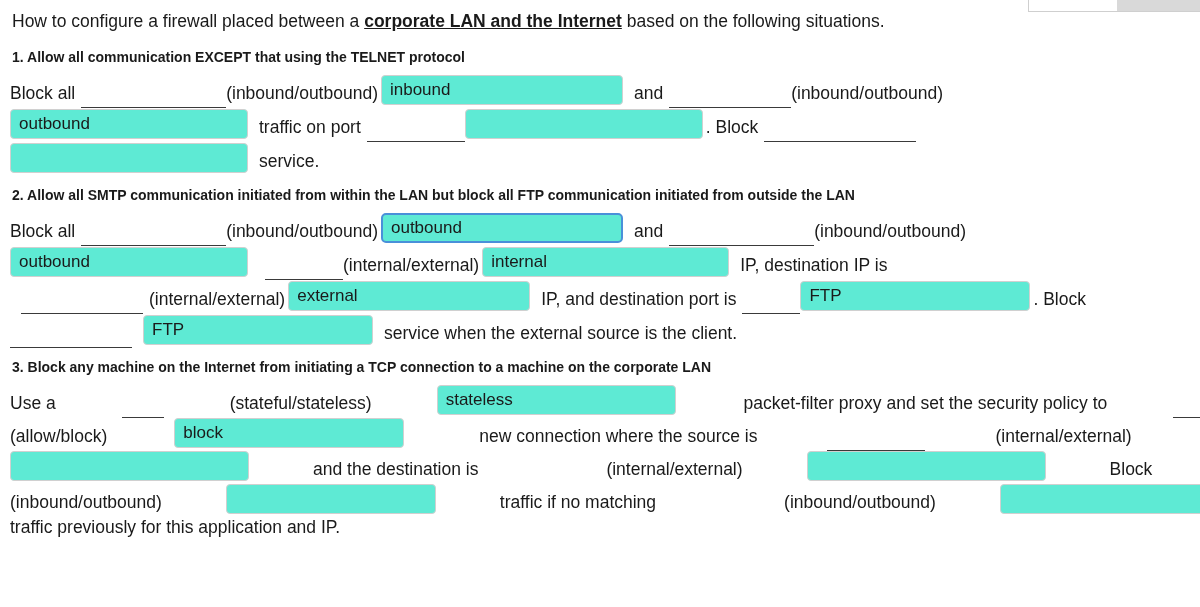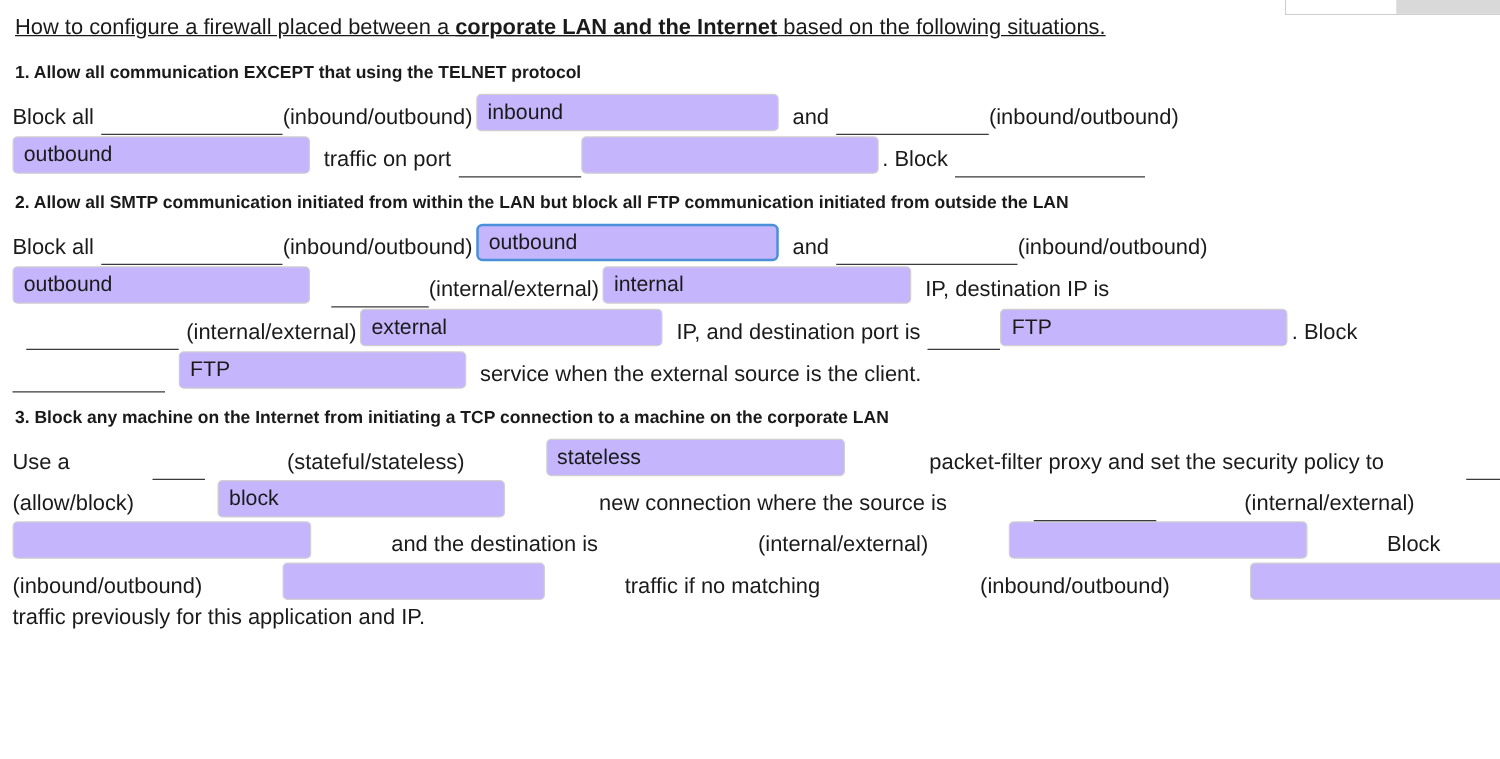"How to configure a firewall" .intro { text-decoration: underline -> none }
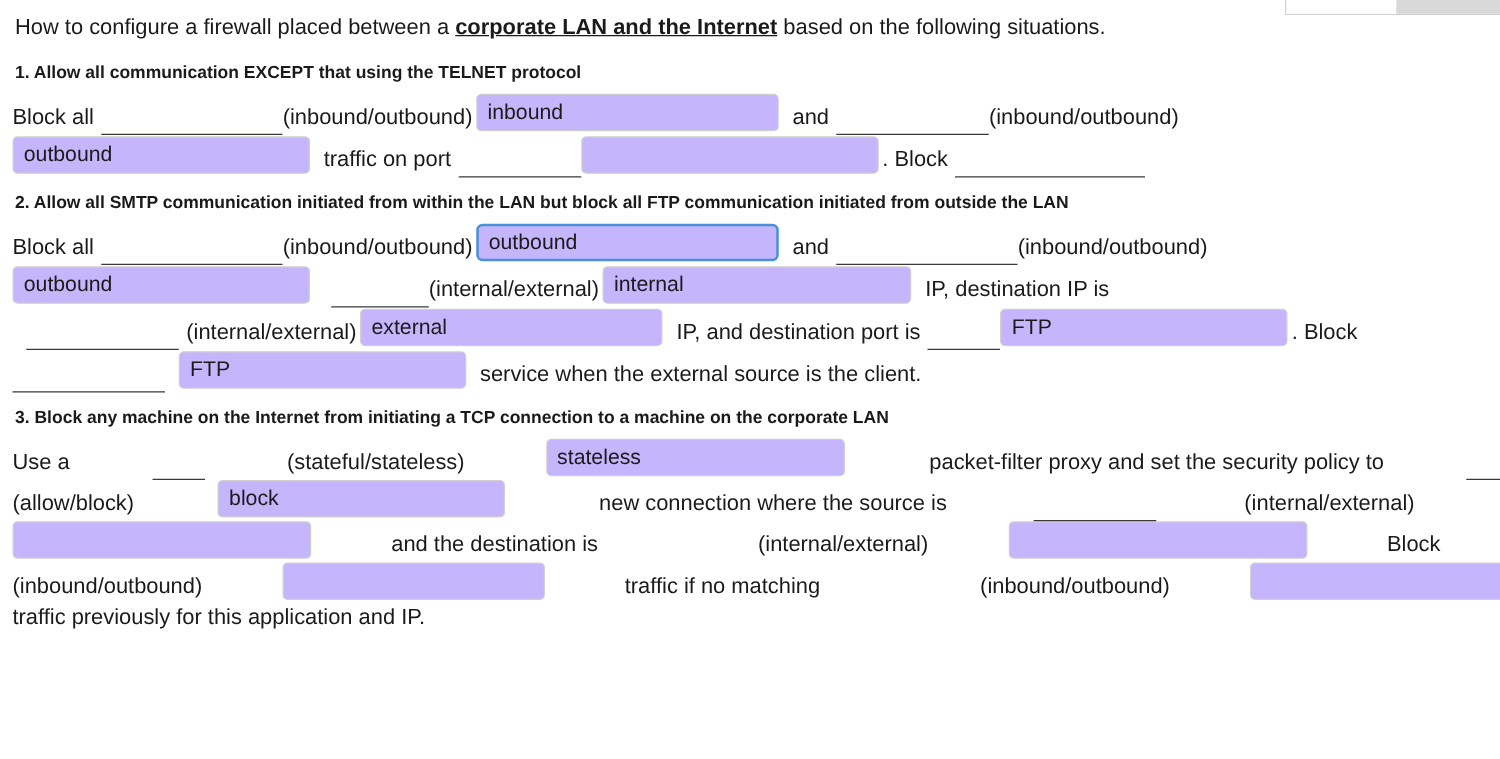"inbound" .fld { background: #c4b5fd -> #5eead4 }
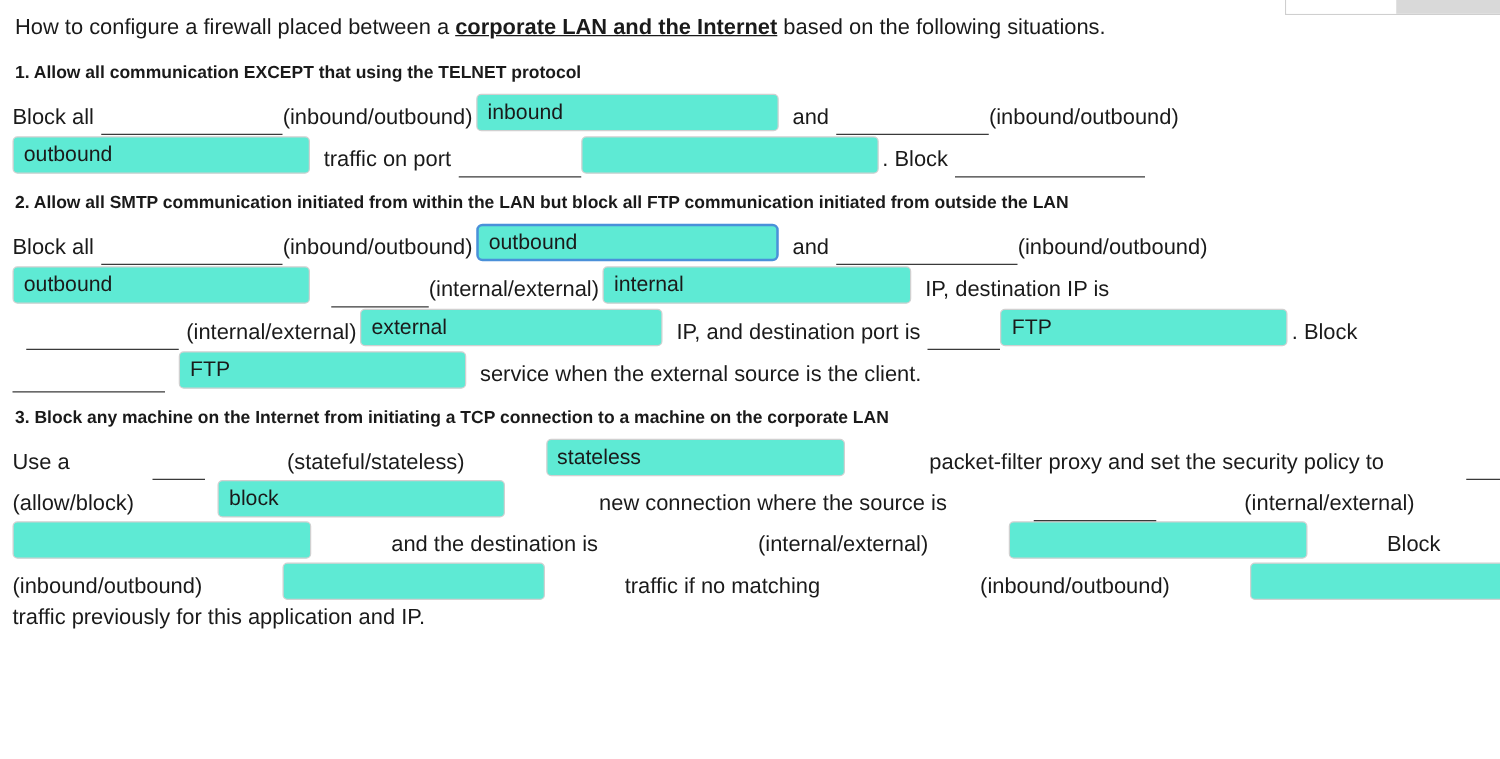"service." div.row { html: none -> <div> <input> <span></span> <span>service.</span> </div> }
